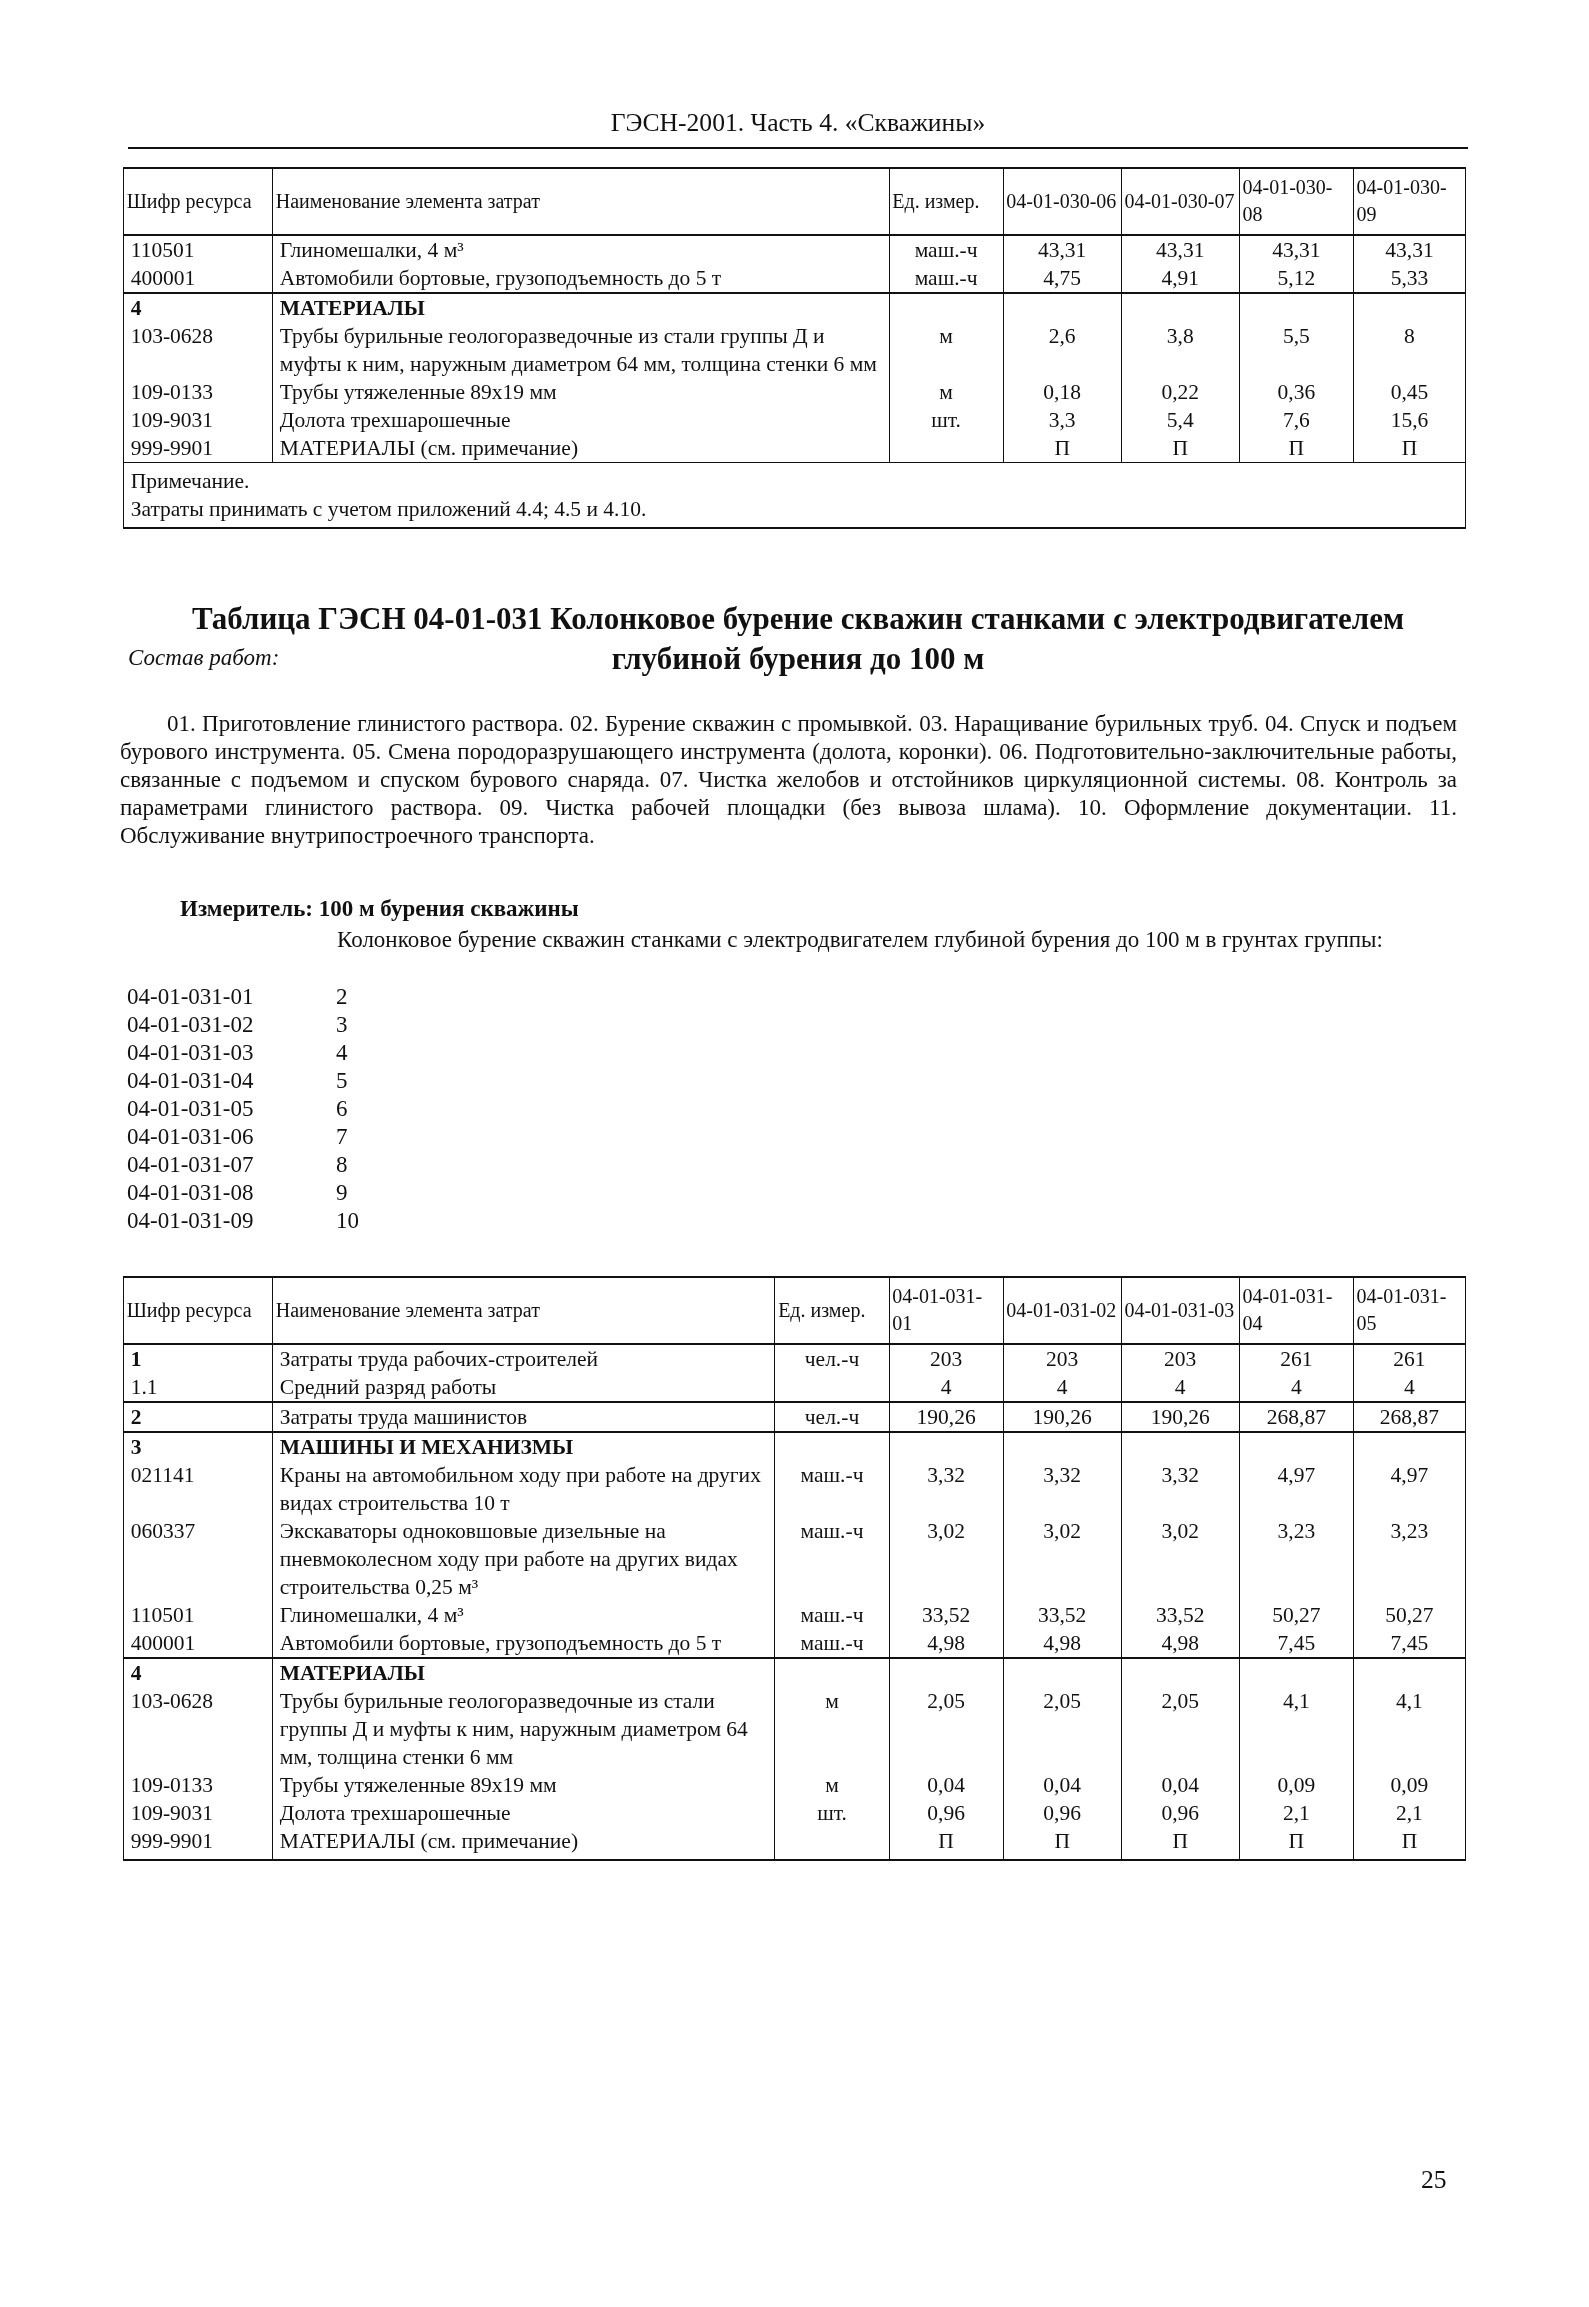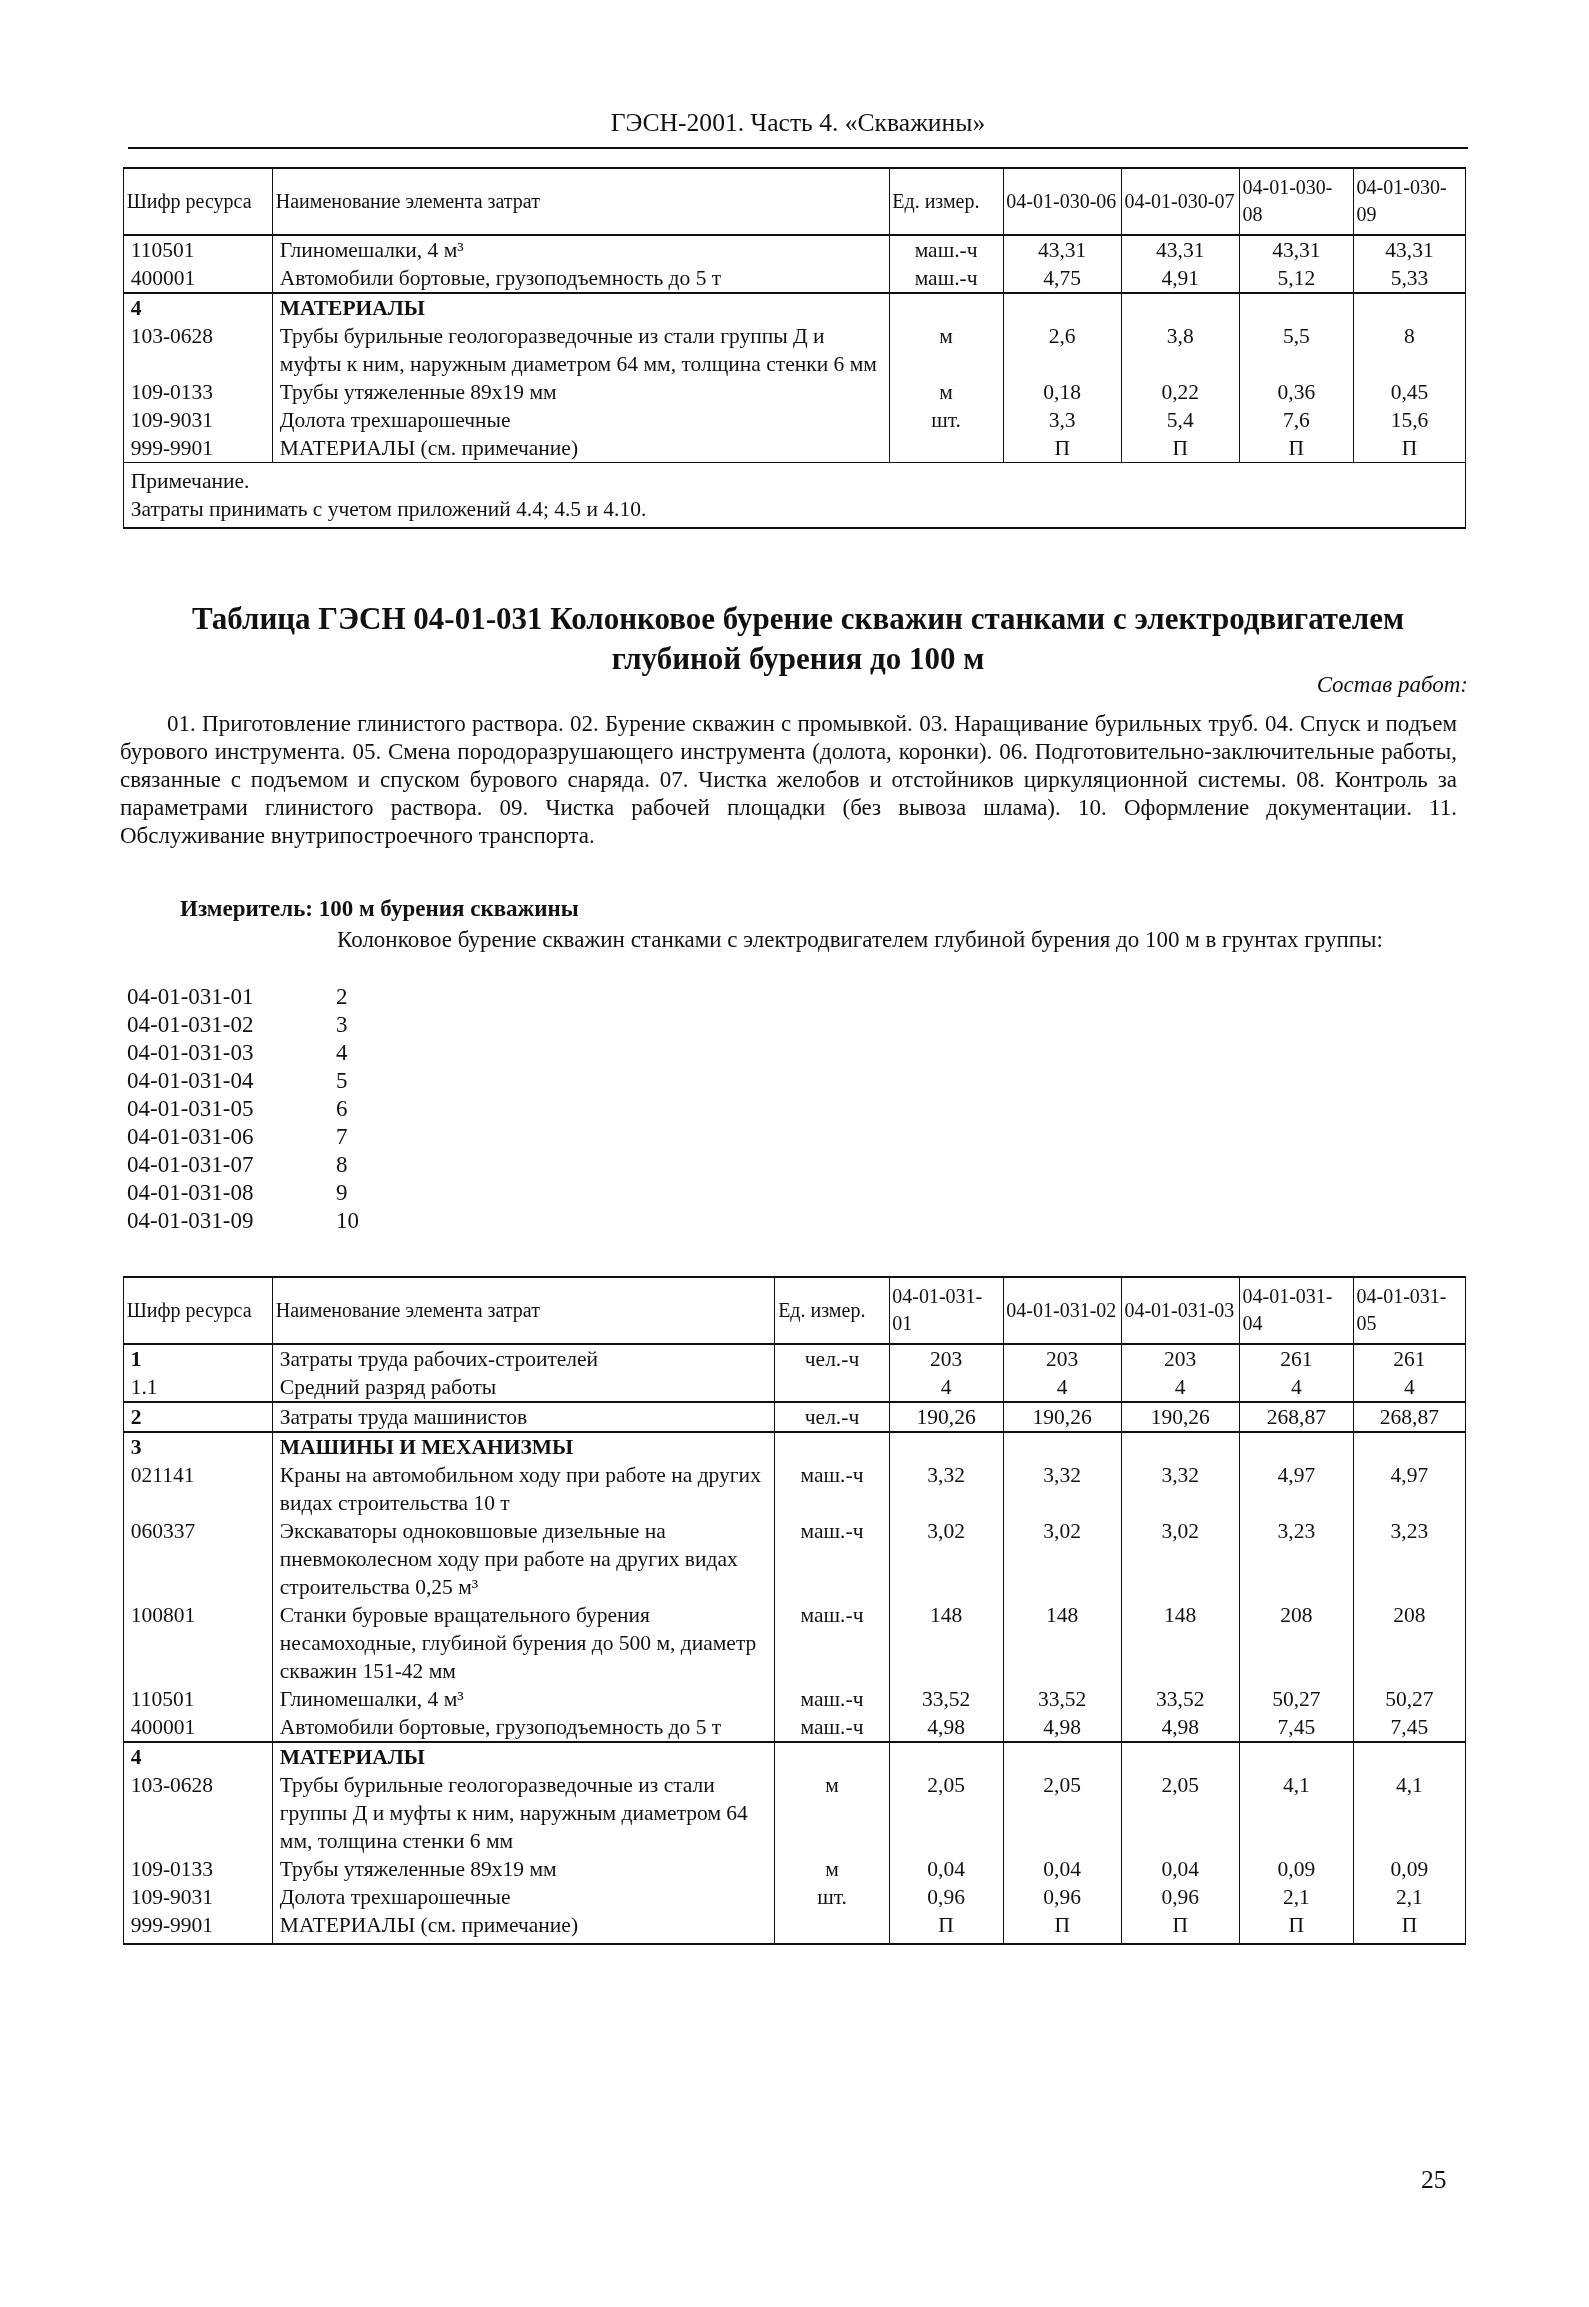"Состав работ:" .composition-label { text-align: right -> left; top: 672px -> 645px }
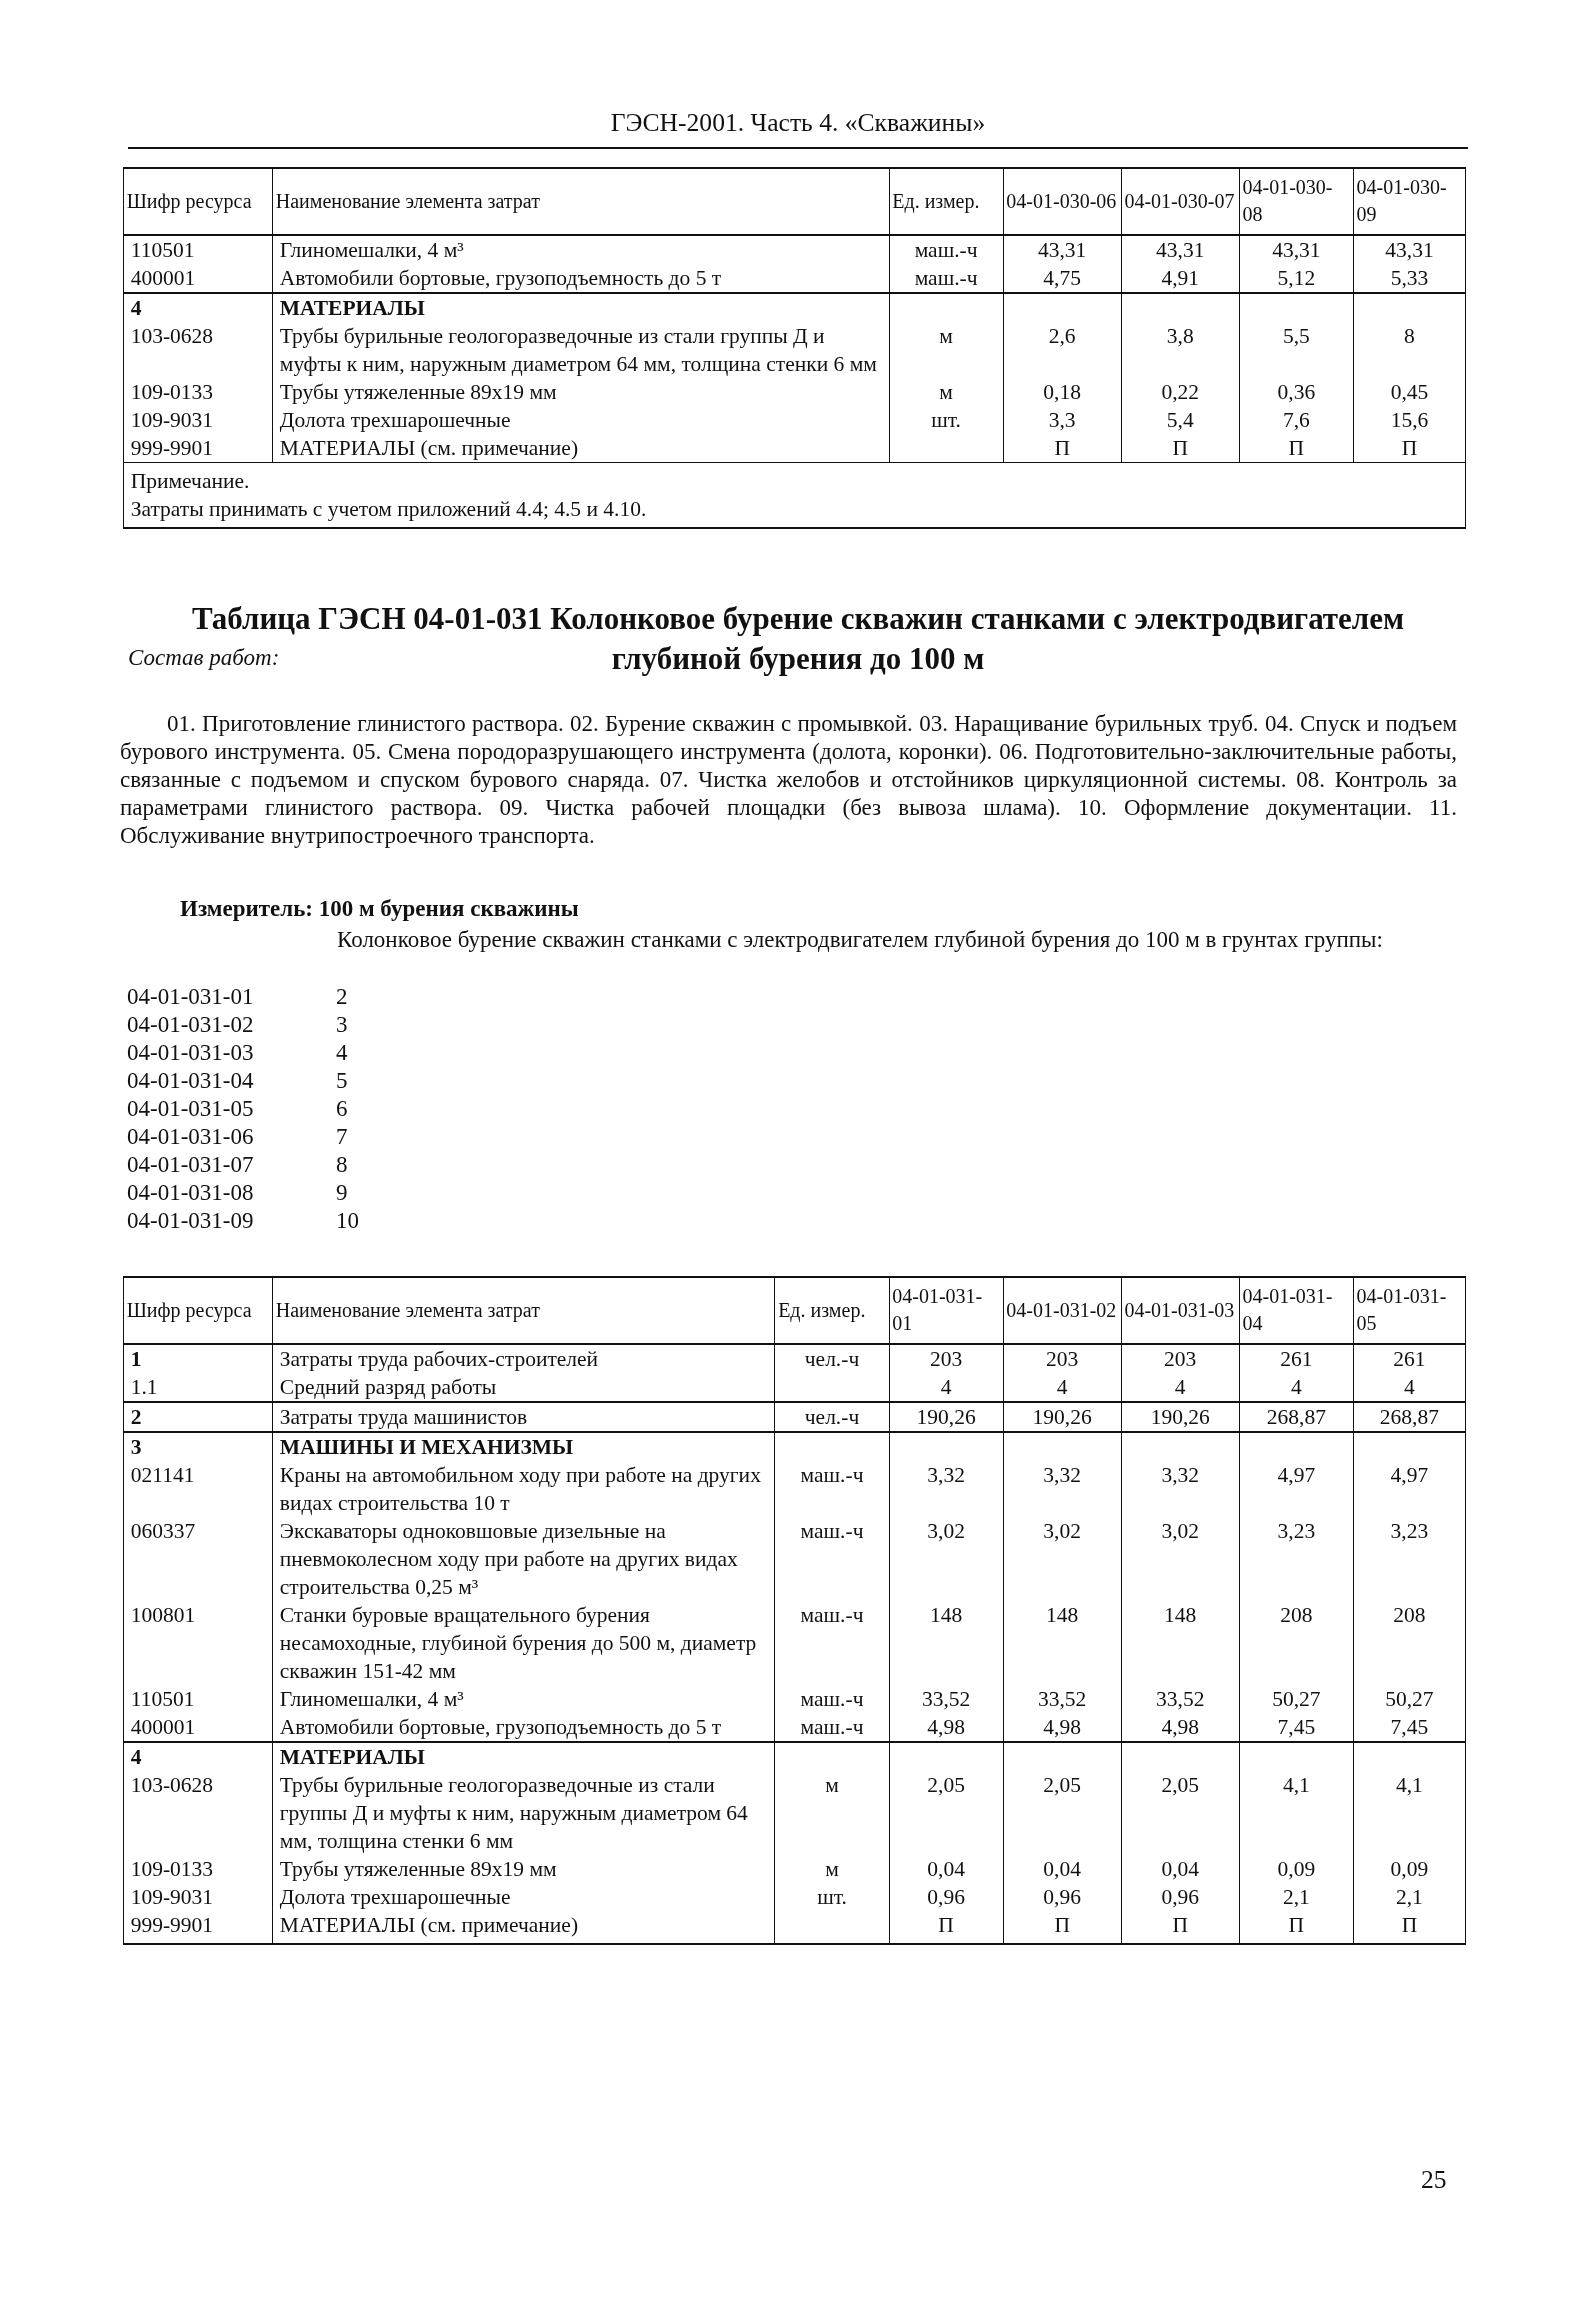"100801" tr { html: <tr> <td>100801</td> <td>Станки буровые вращательного бурения несамоходные, глубиной бурения до 500 м, диаметр скважин 151-42 мм</td> <td>маш.-ч</td> <td>148</td> <td>148</td> <td>148</td> <td>208</td> <td>208</td> </tr> -> none }
